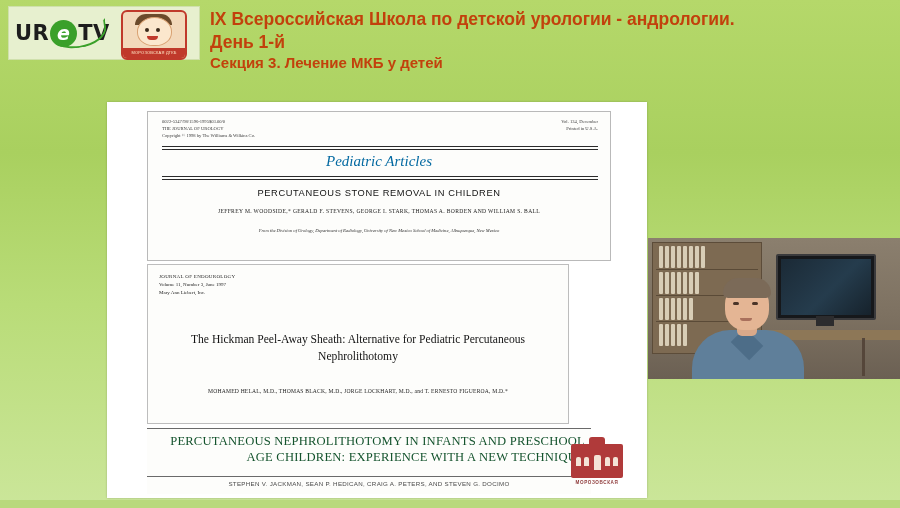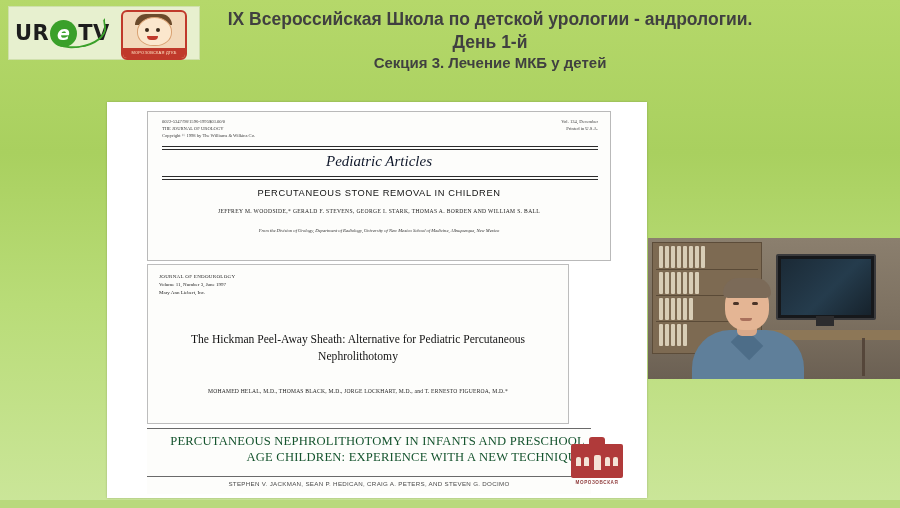"IX Всероссийская Школа по детской" .title-wrap { color: #404040 -> #c2410c; text-align: center -> left }
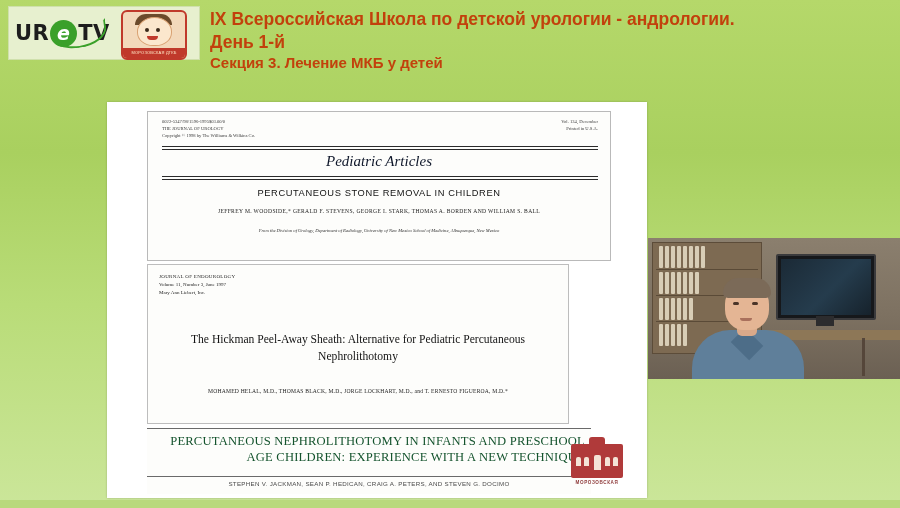"Pediatric Articles" .d1-pedarticles { color: #0f172a -> #0369a1 }
